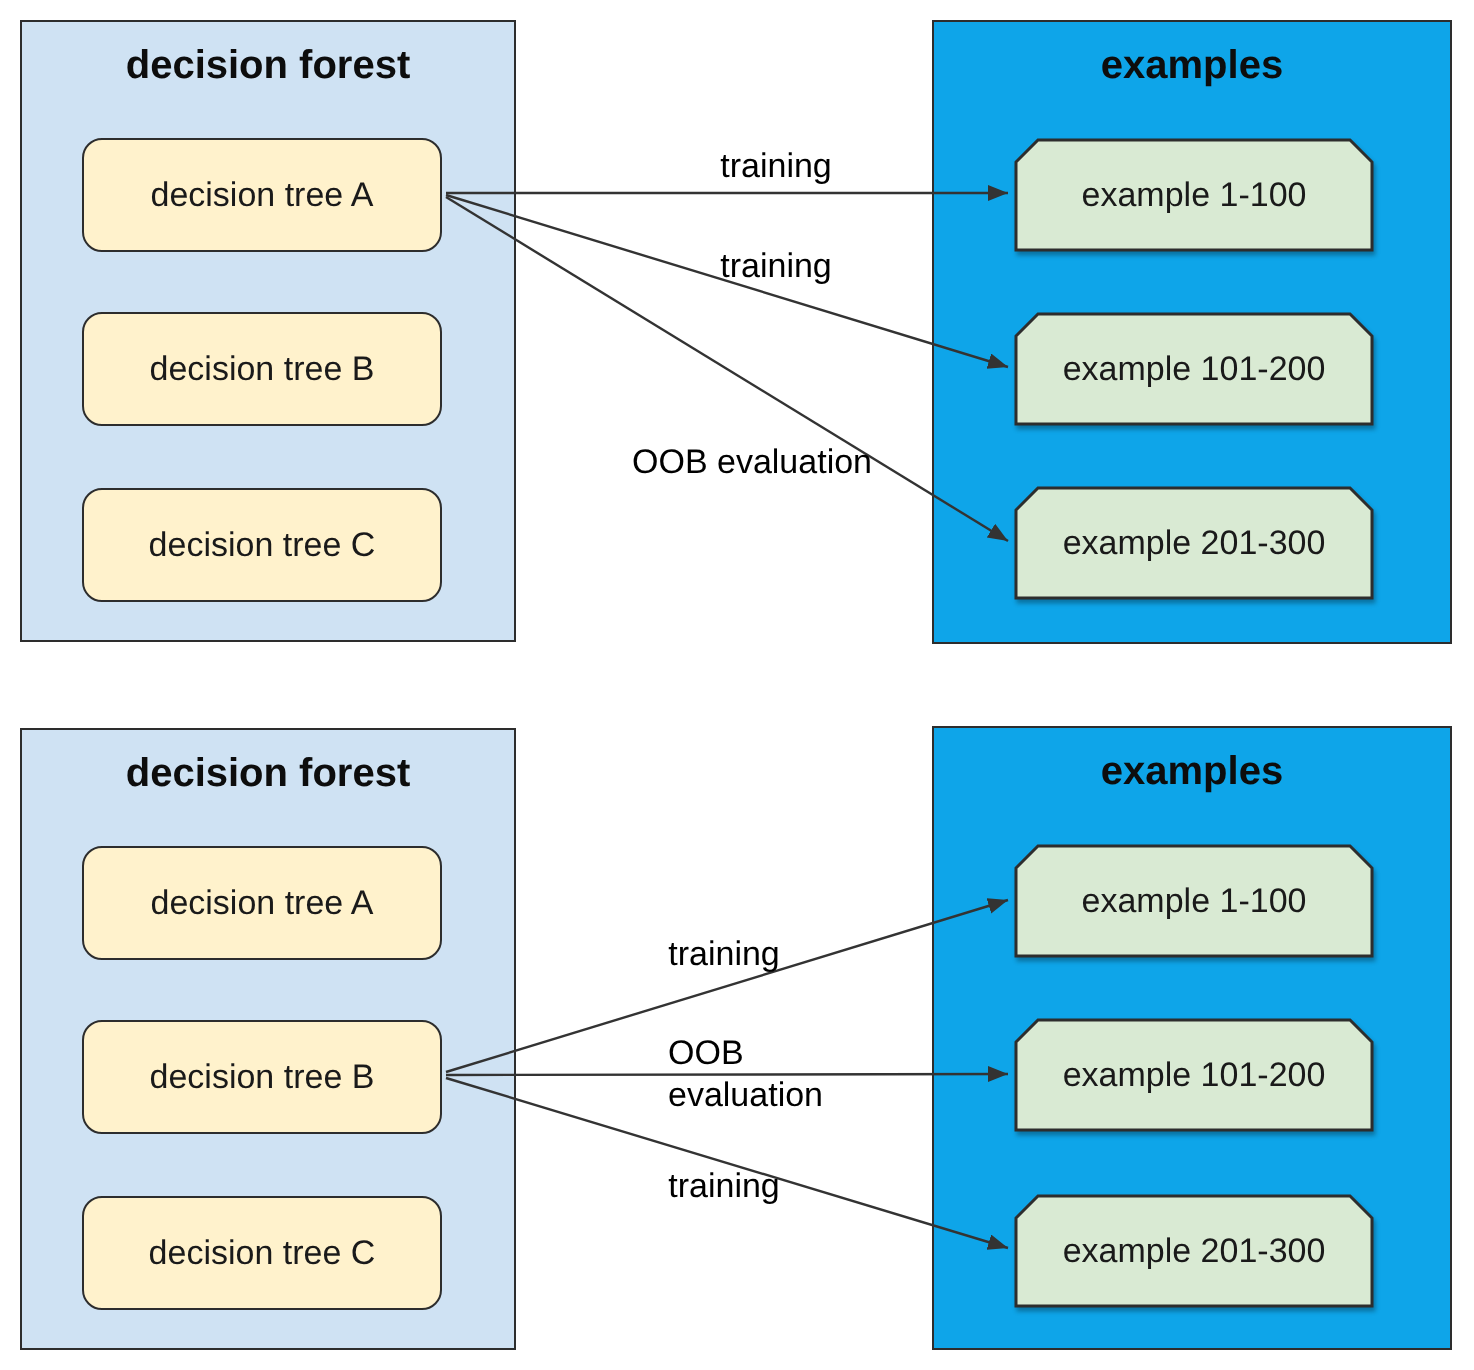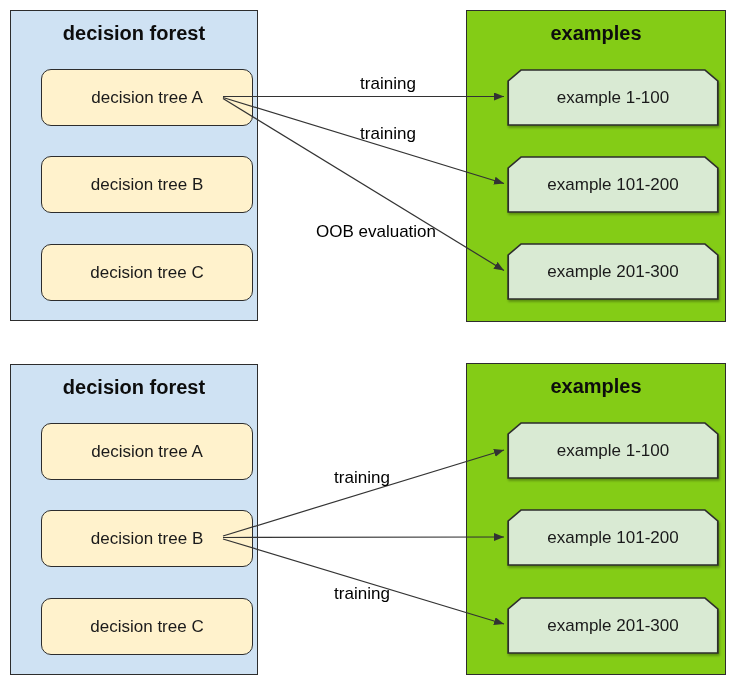"examples" .panel.examples { background: #84cc16 -> #0ea5e9 }
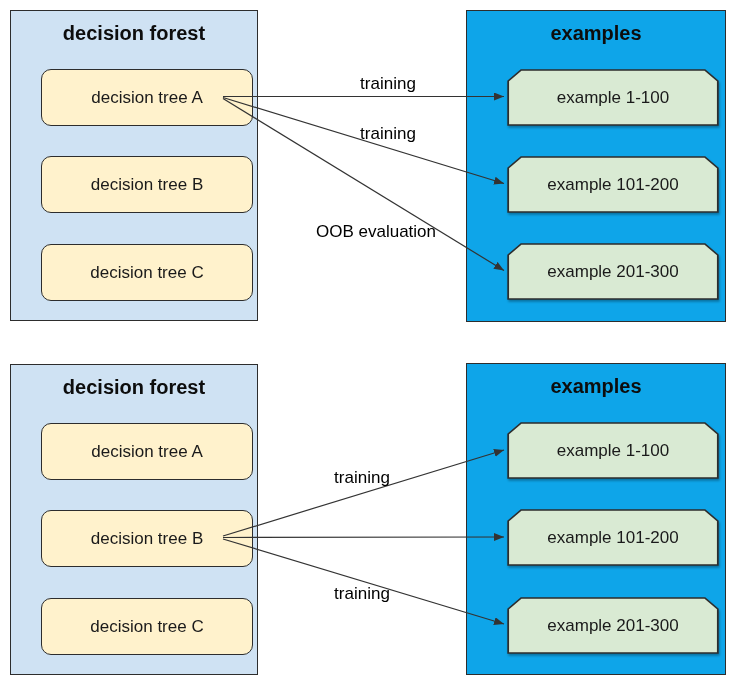"decision tree A" .node { width: 212px -> 180px }
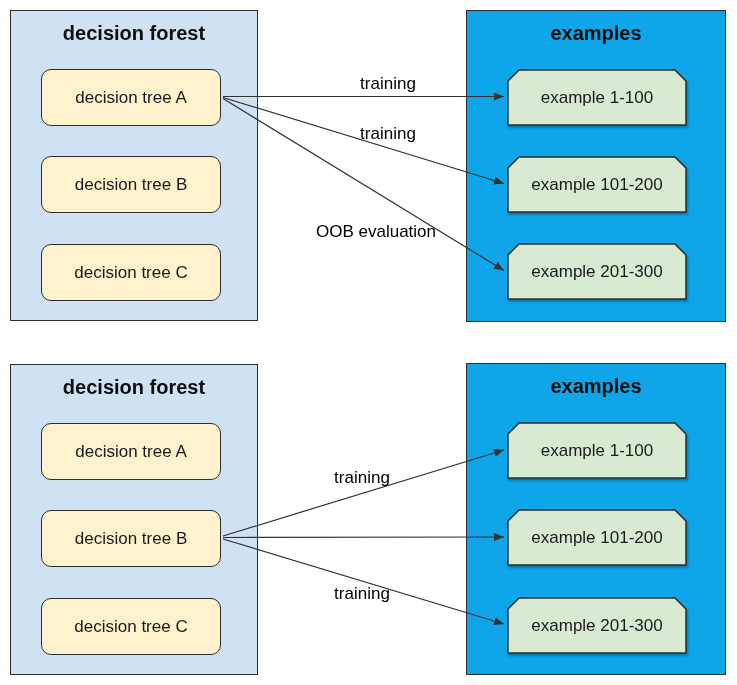"OOB" div.arrow-label { html: none -> <div>OOB evaluation</div> }
